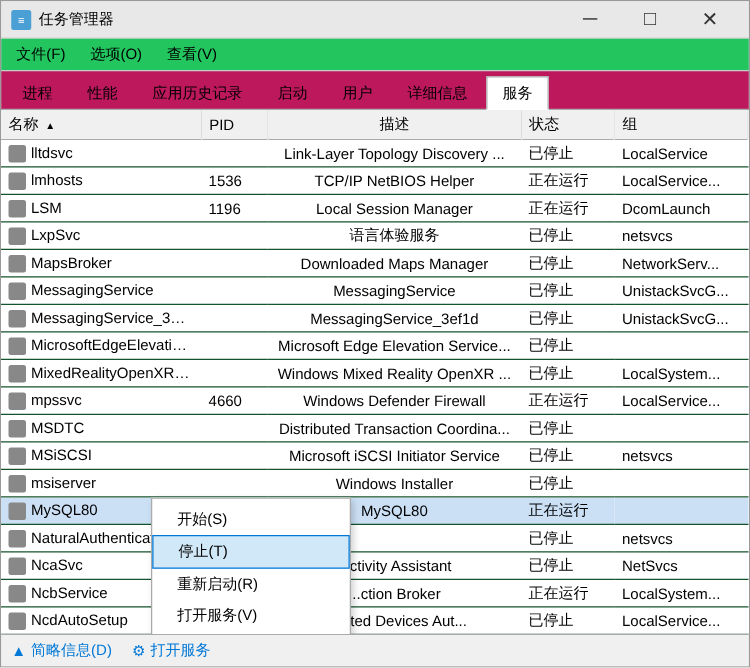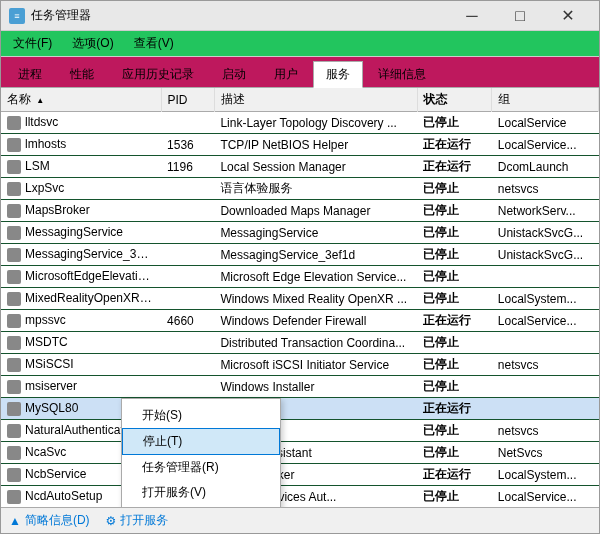"服务" div.tab { order: before "详细信息" -> after "详细信息" }
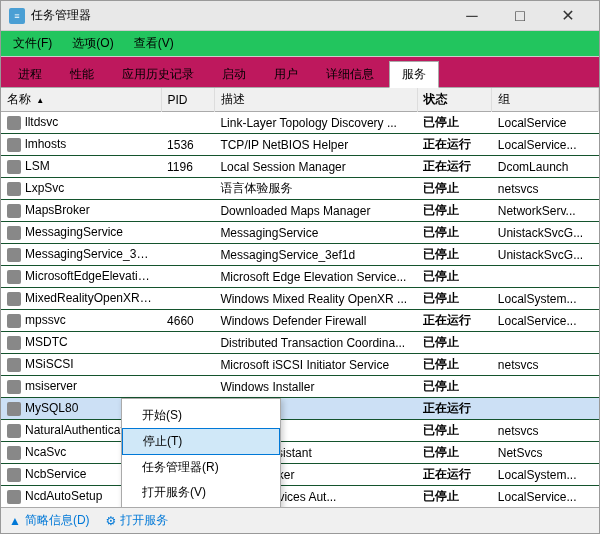"描述" .col-desc { text-align: none -> center }
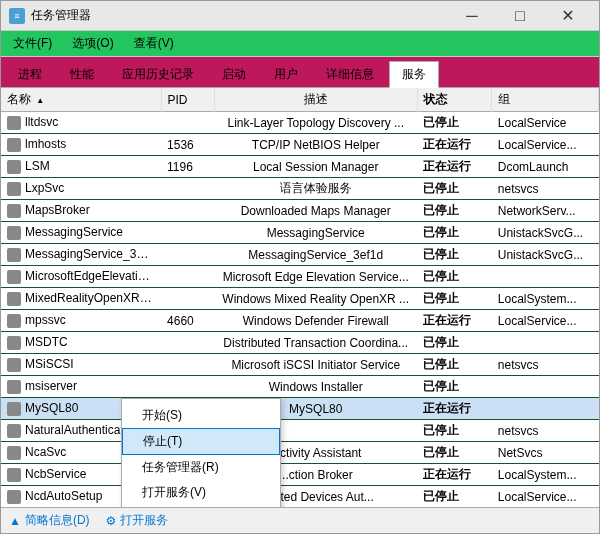"状态" .col-status { font-weight: bold -> none }
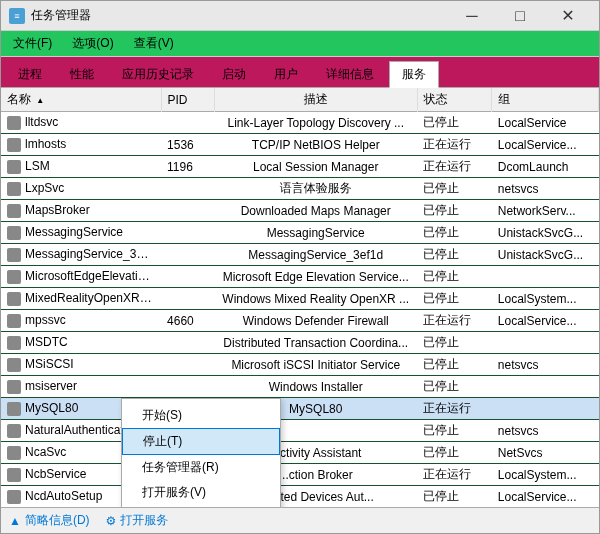"任务管理器(R)" div.context-menu-item { text: 任务管理器 -> 重新启动 }
